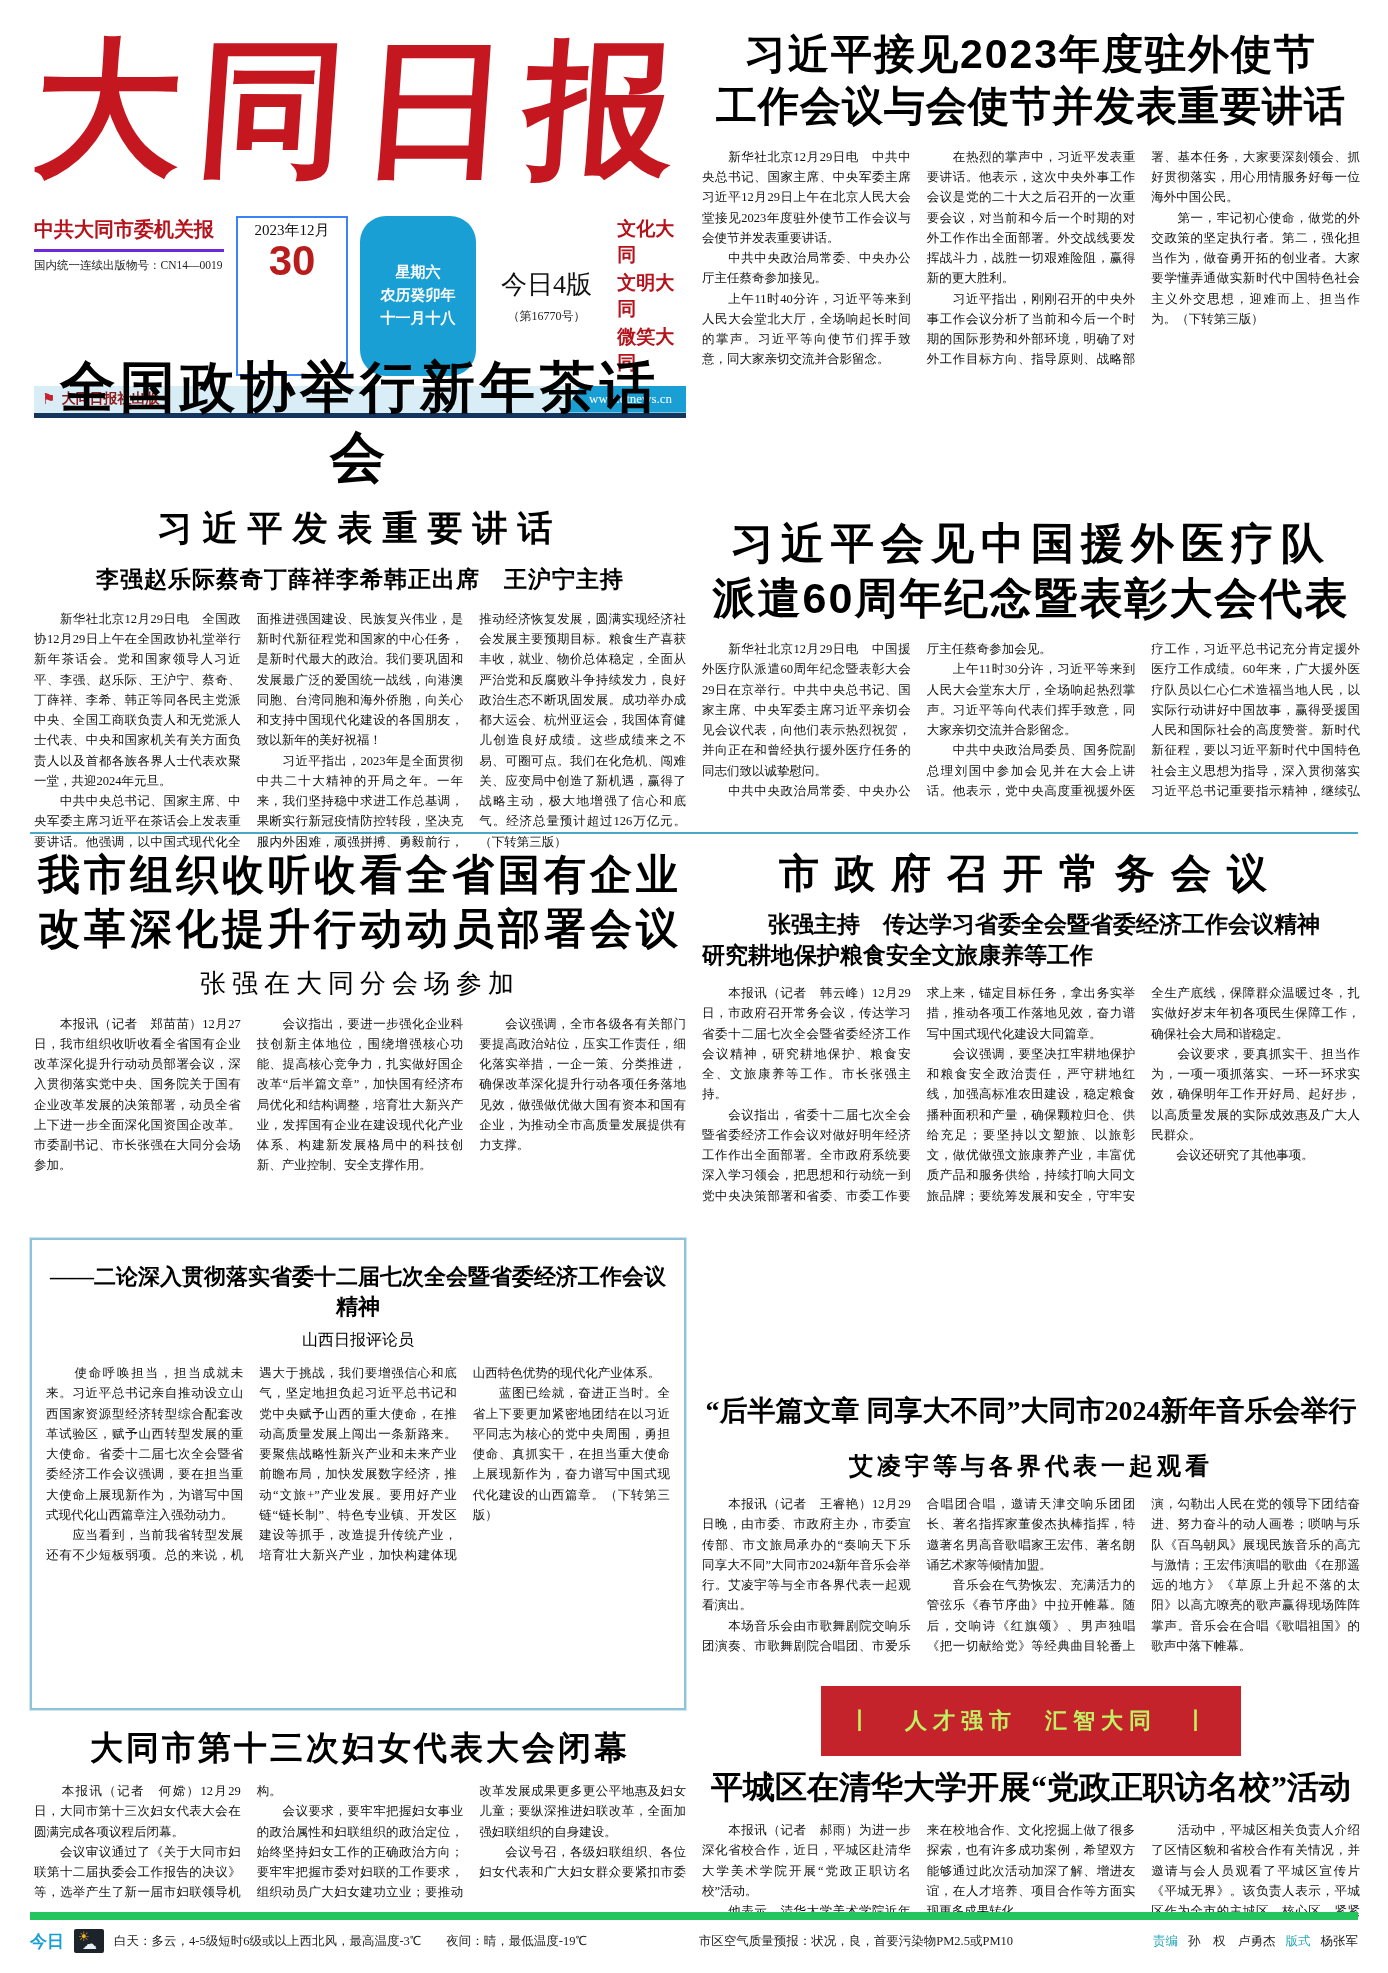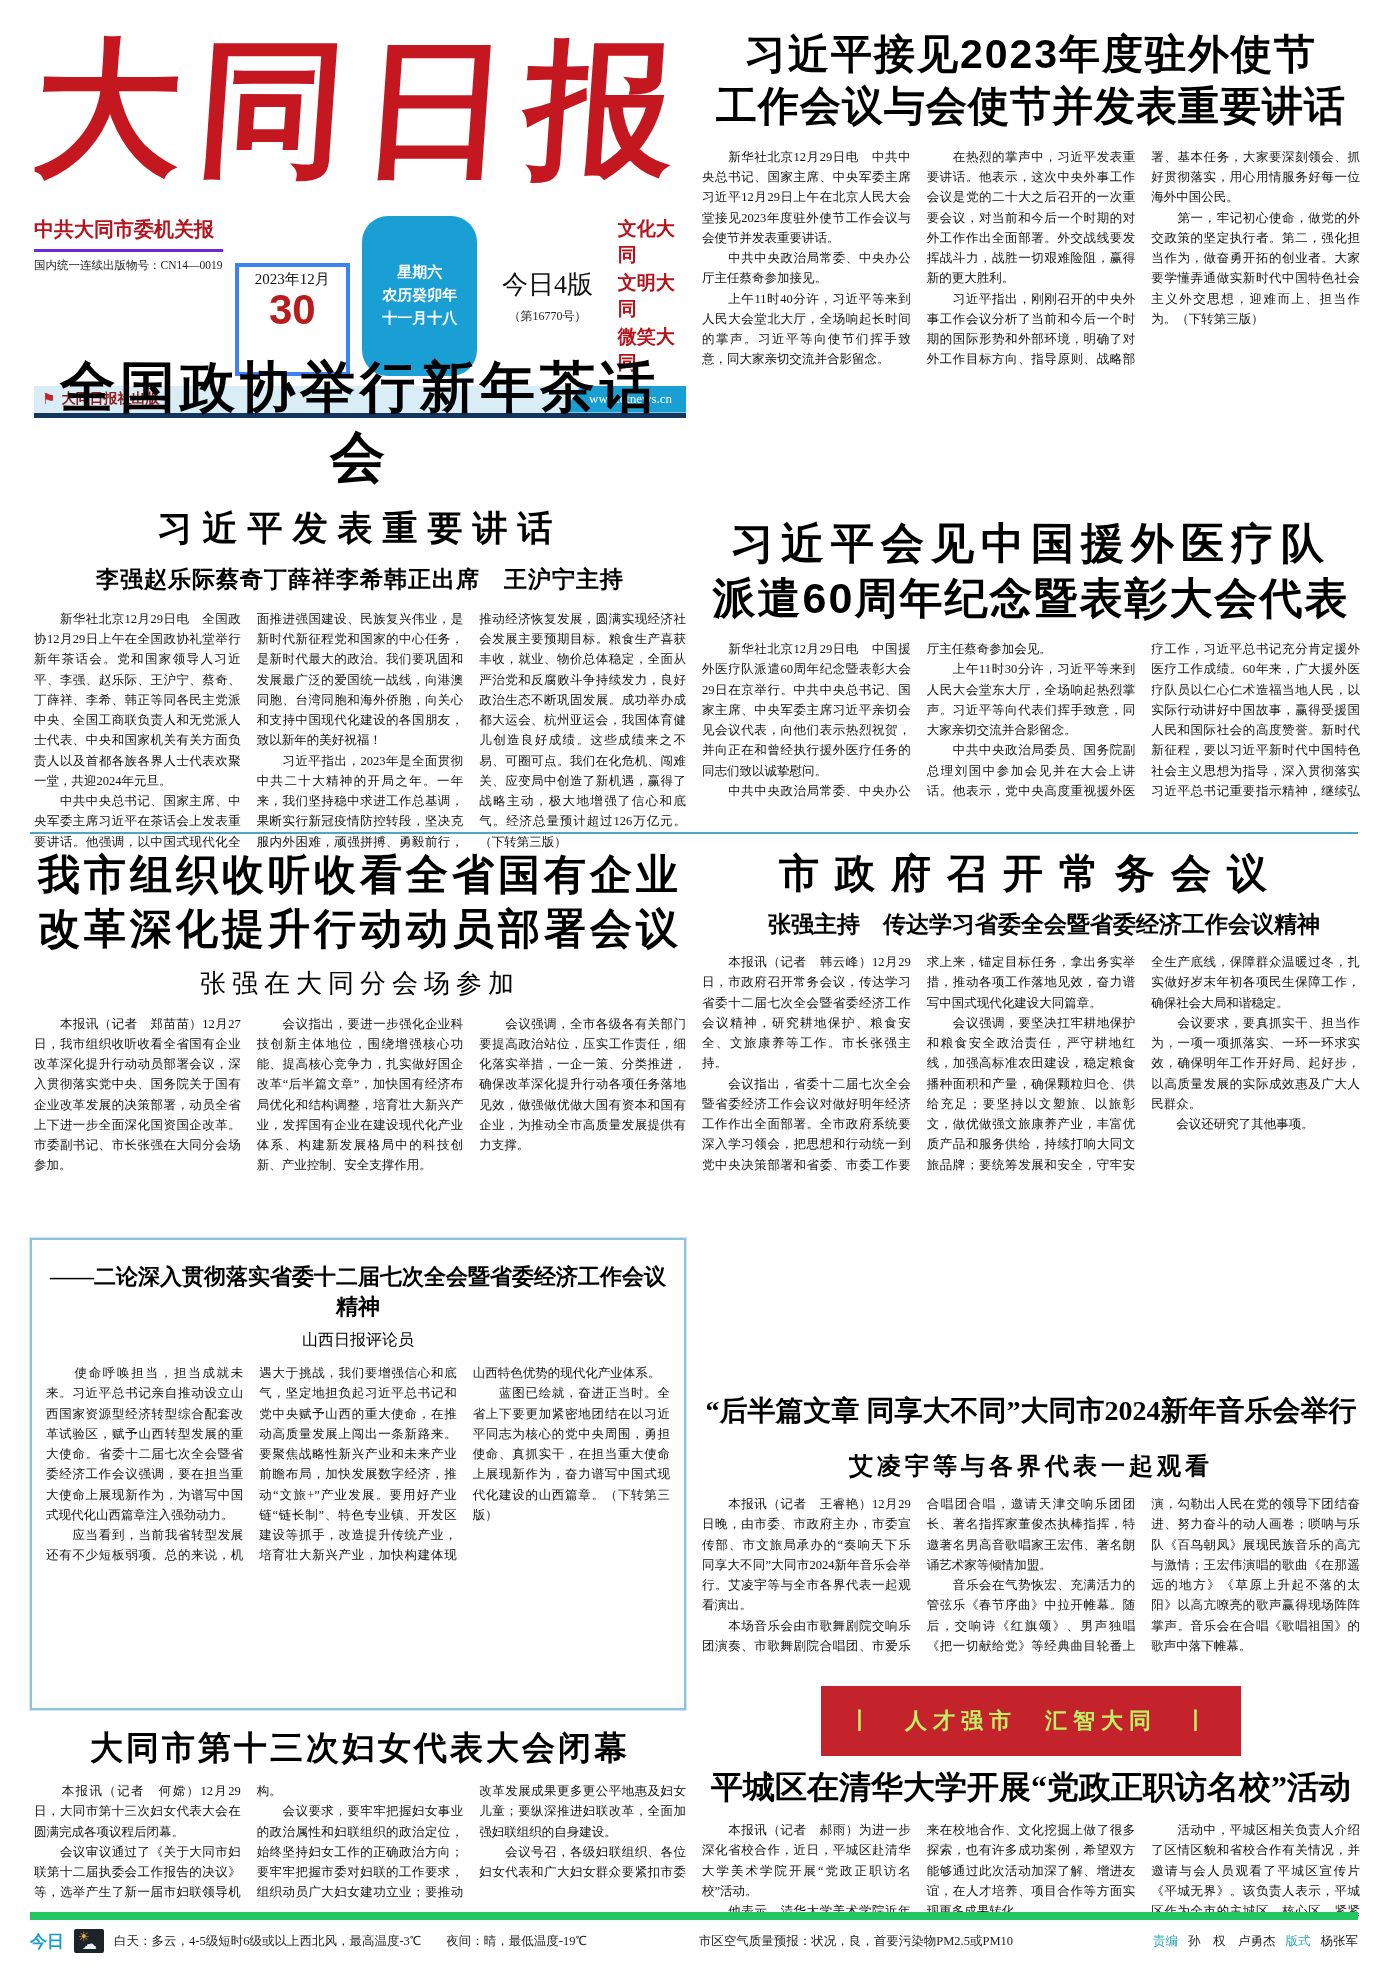"2023年12月" .date-box { border: 4px solid #3b82f6 -> 2px solid #3b82f6; margin-top: 47px -> none }
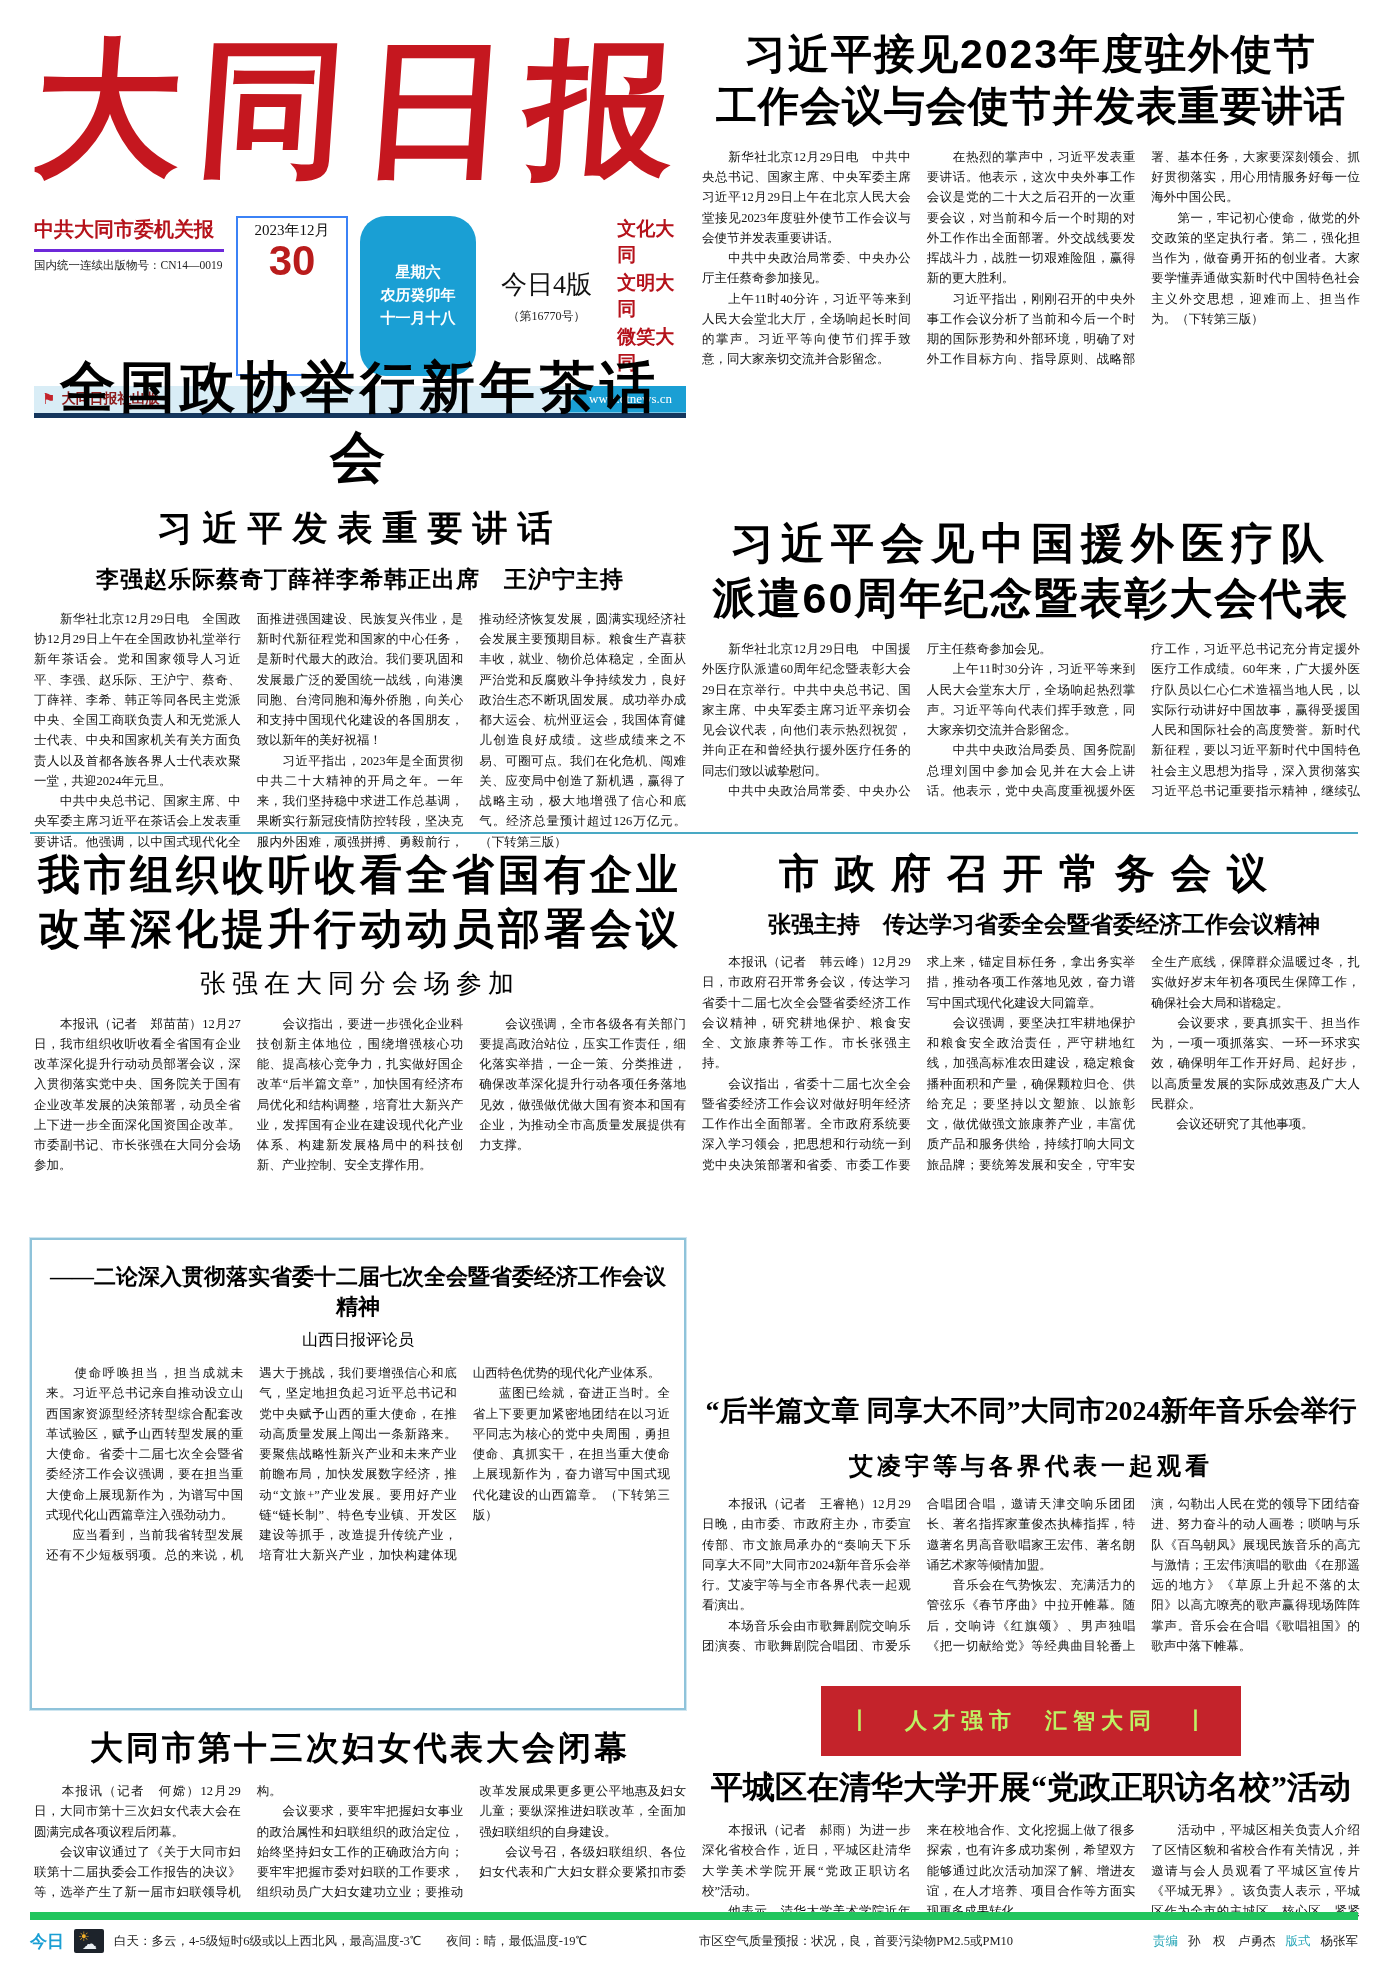"研究耕地保护粮食安全文旅康养等工作" div.h-serif { html: none -> <div>研究耕地保护粮食安全文旅康养等工作</div> }
